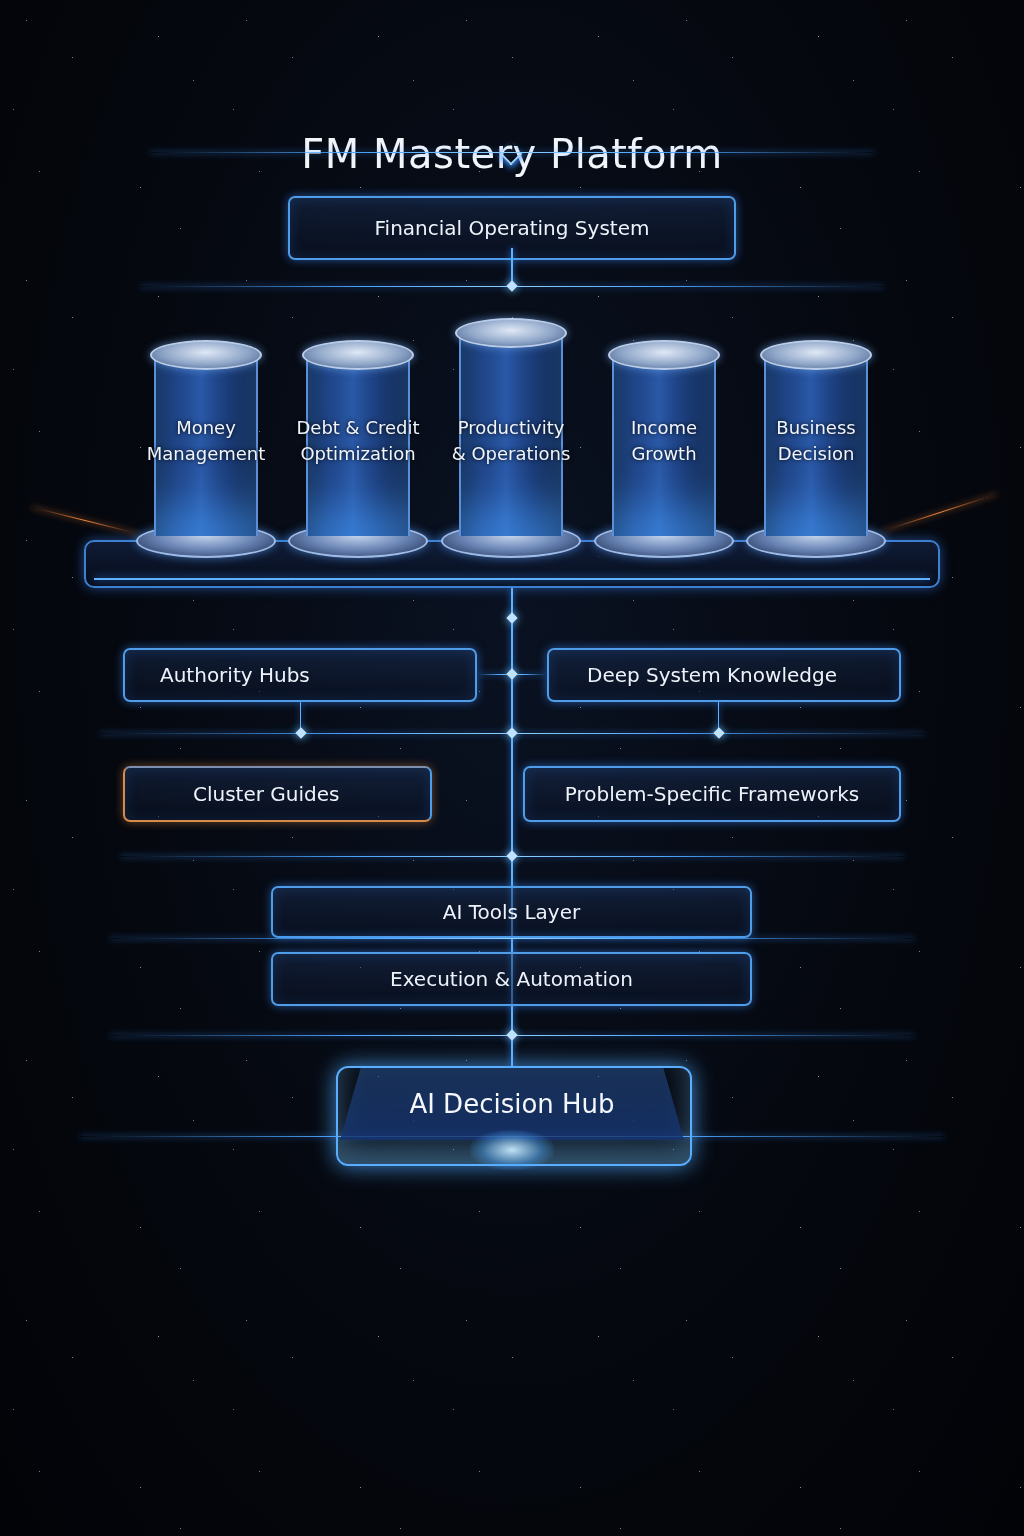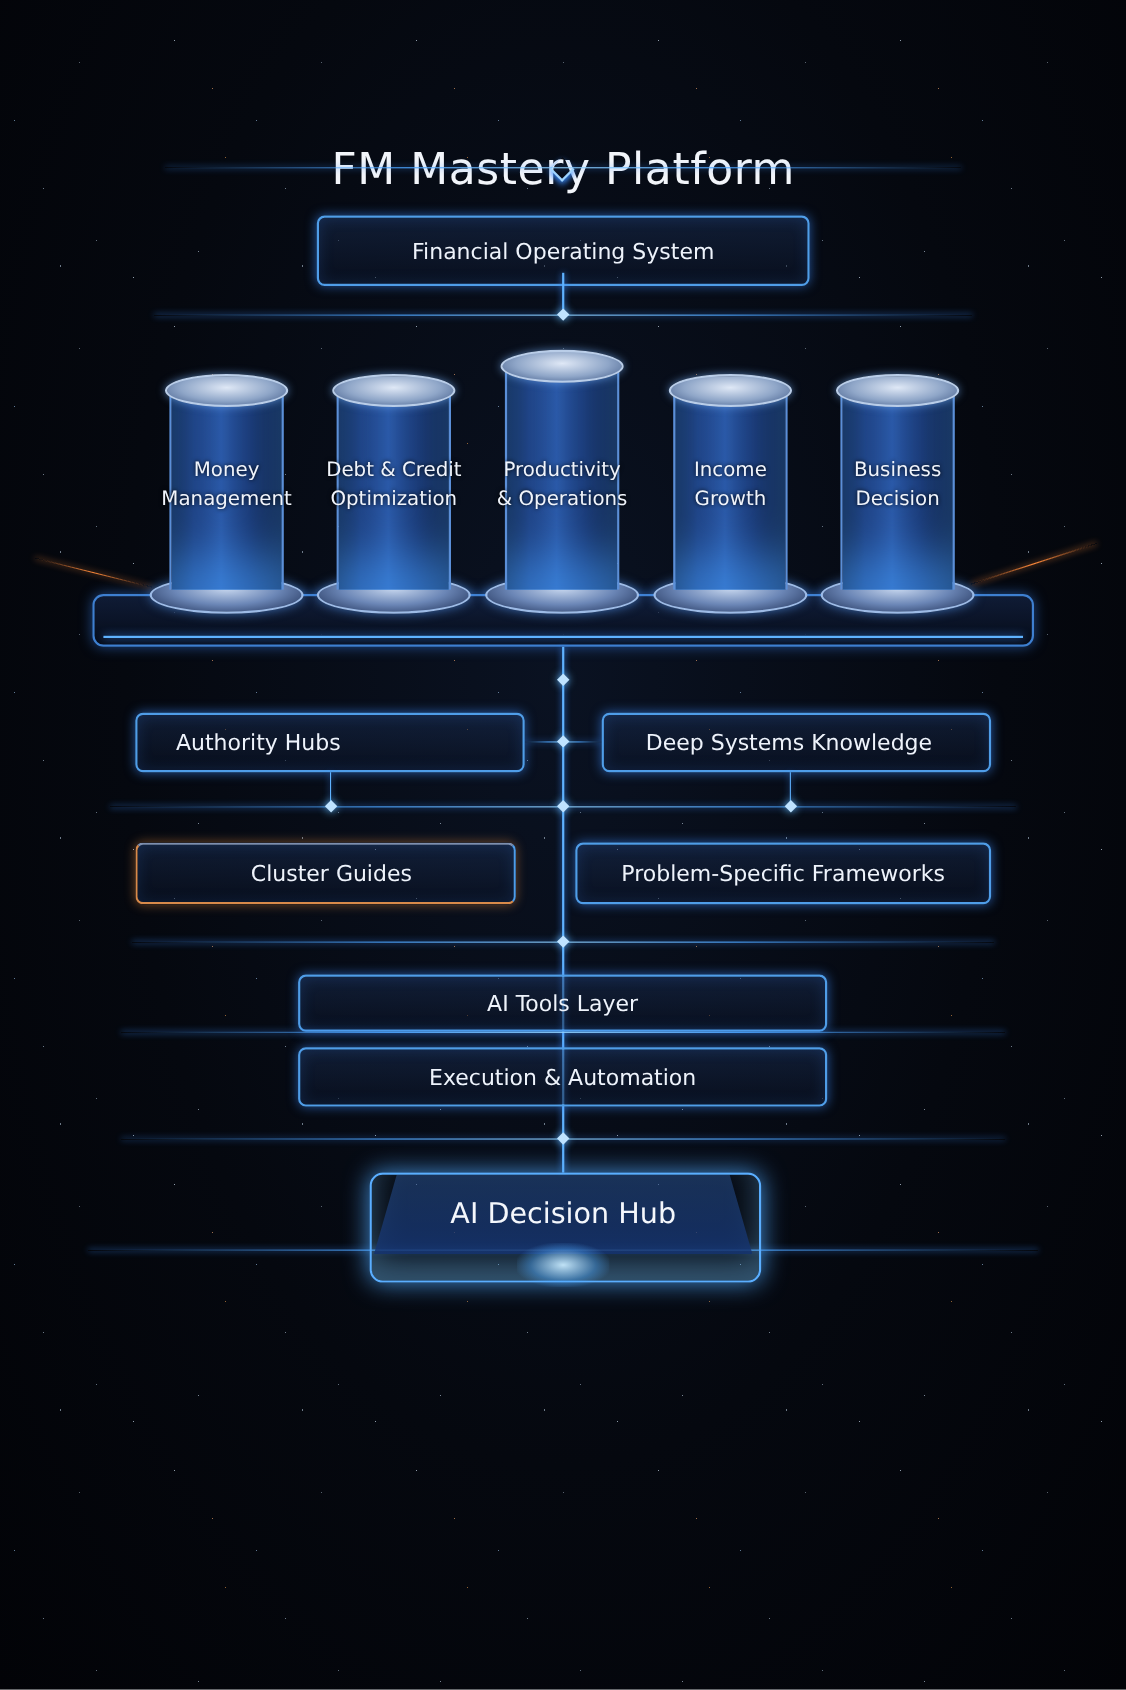"Deep Systems Knowledge" span { text: Systems -> System }
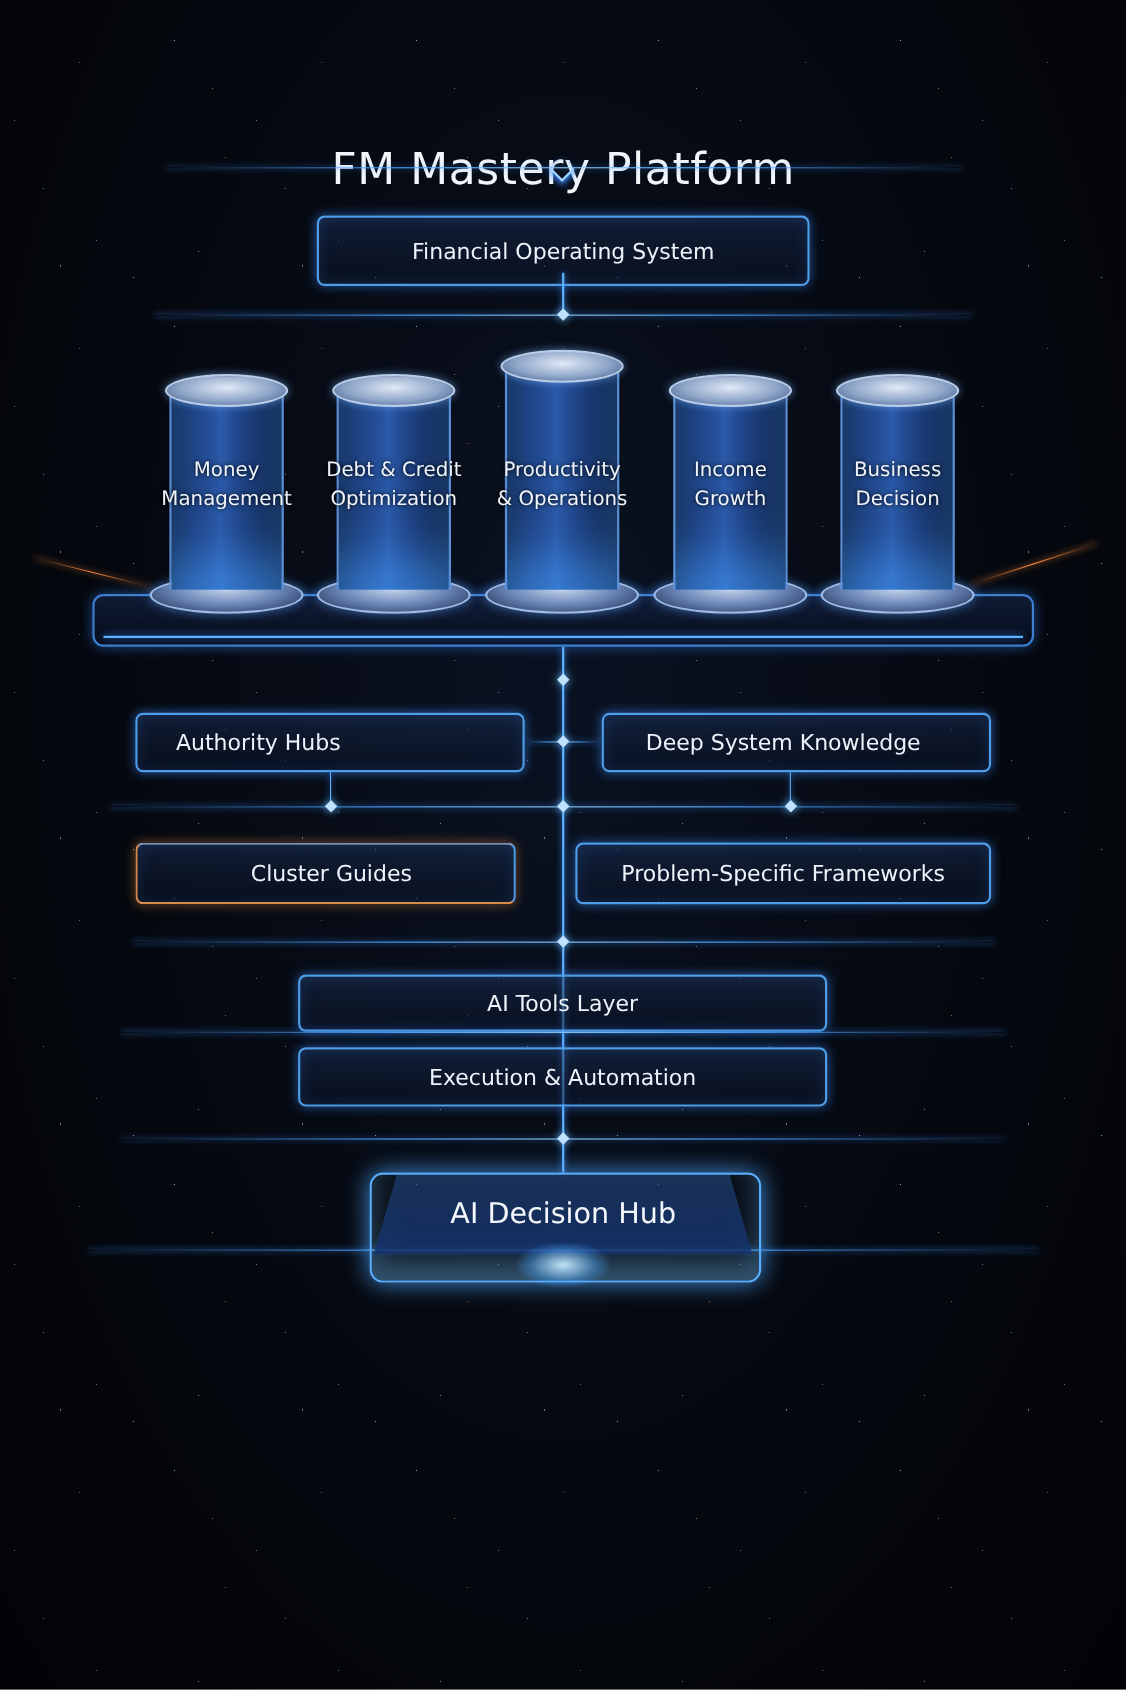"Cluster Guides" div.box { padding-left: 103px -> 68px; width: 346px -> 309px }
